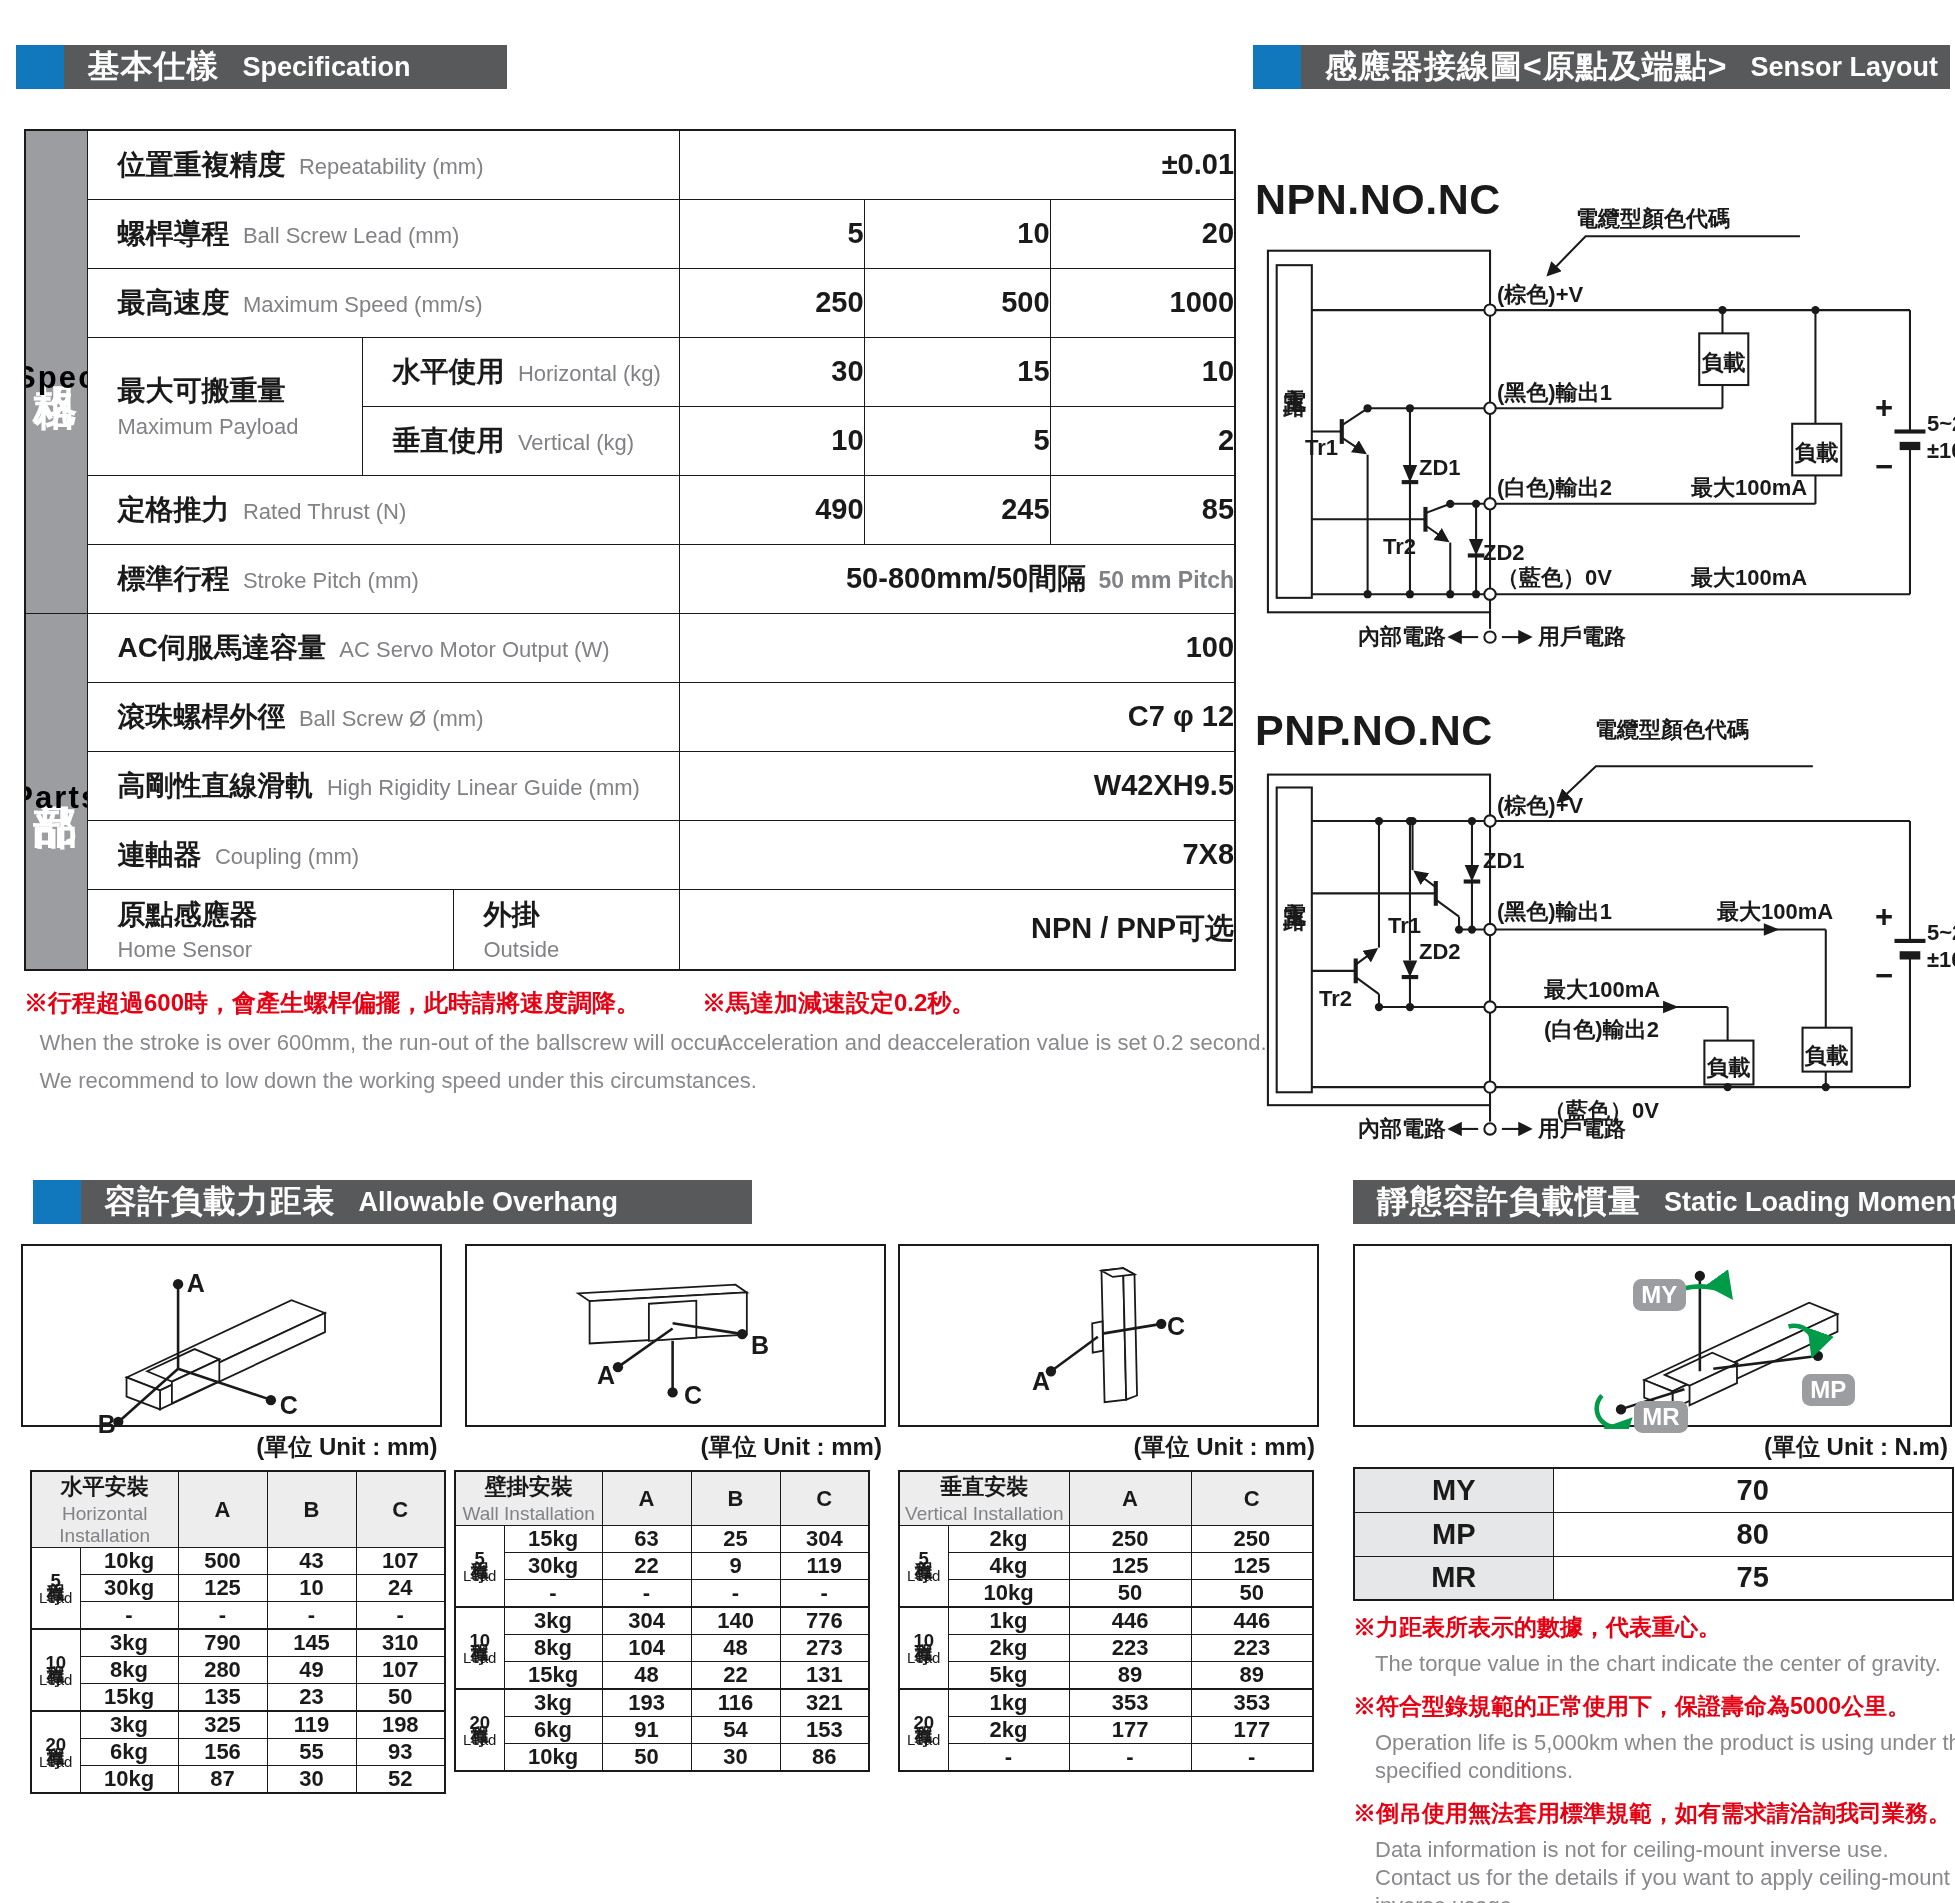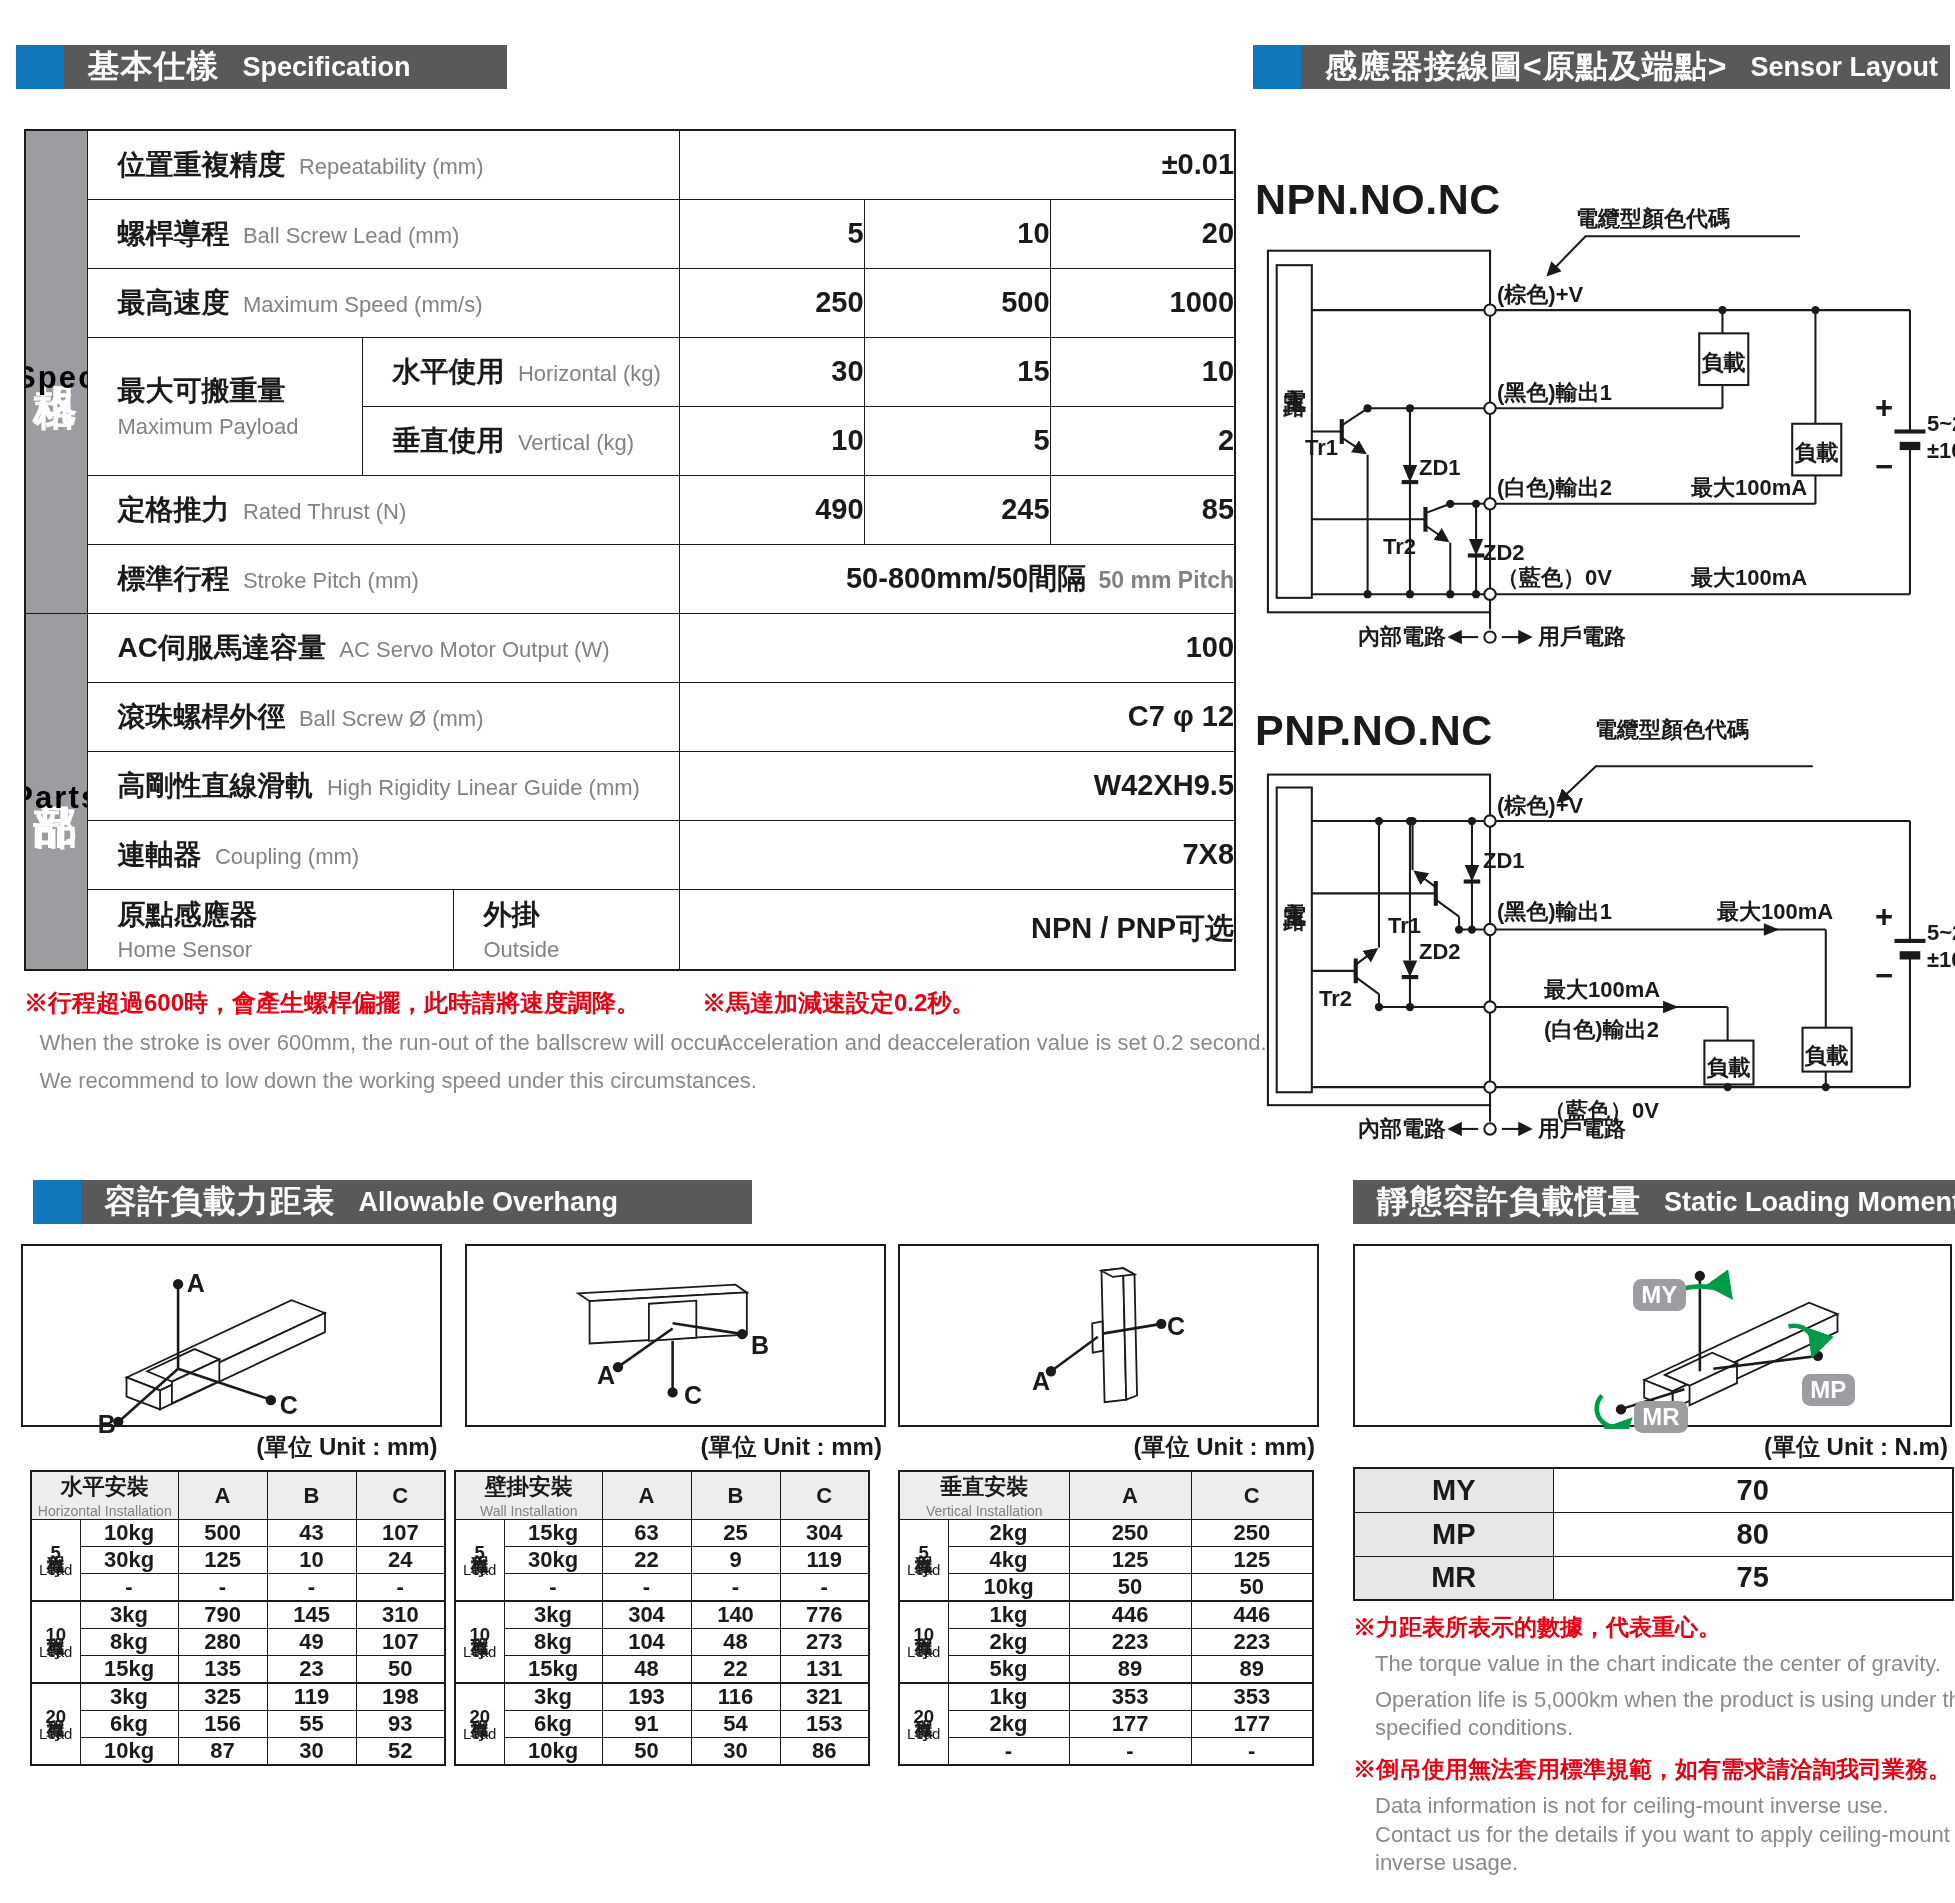"Horizontal Installation" .ov-tbl .thname .ten { font-size: 14px -> 19px }
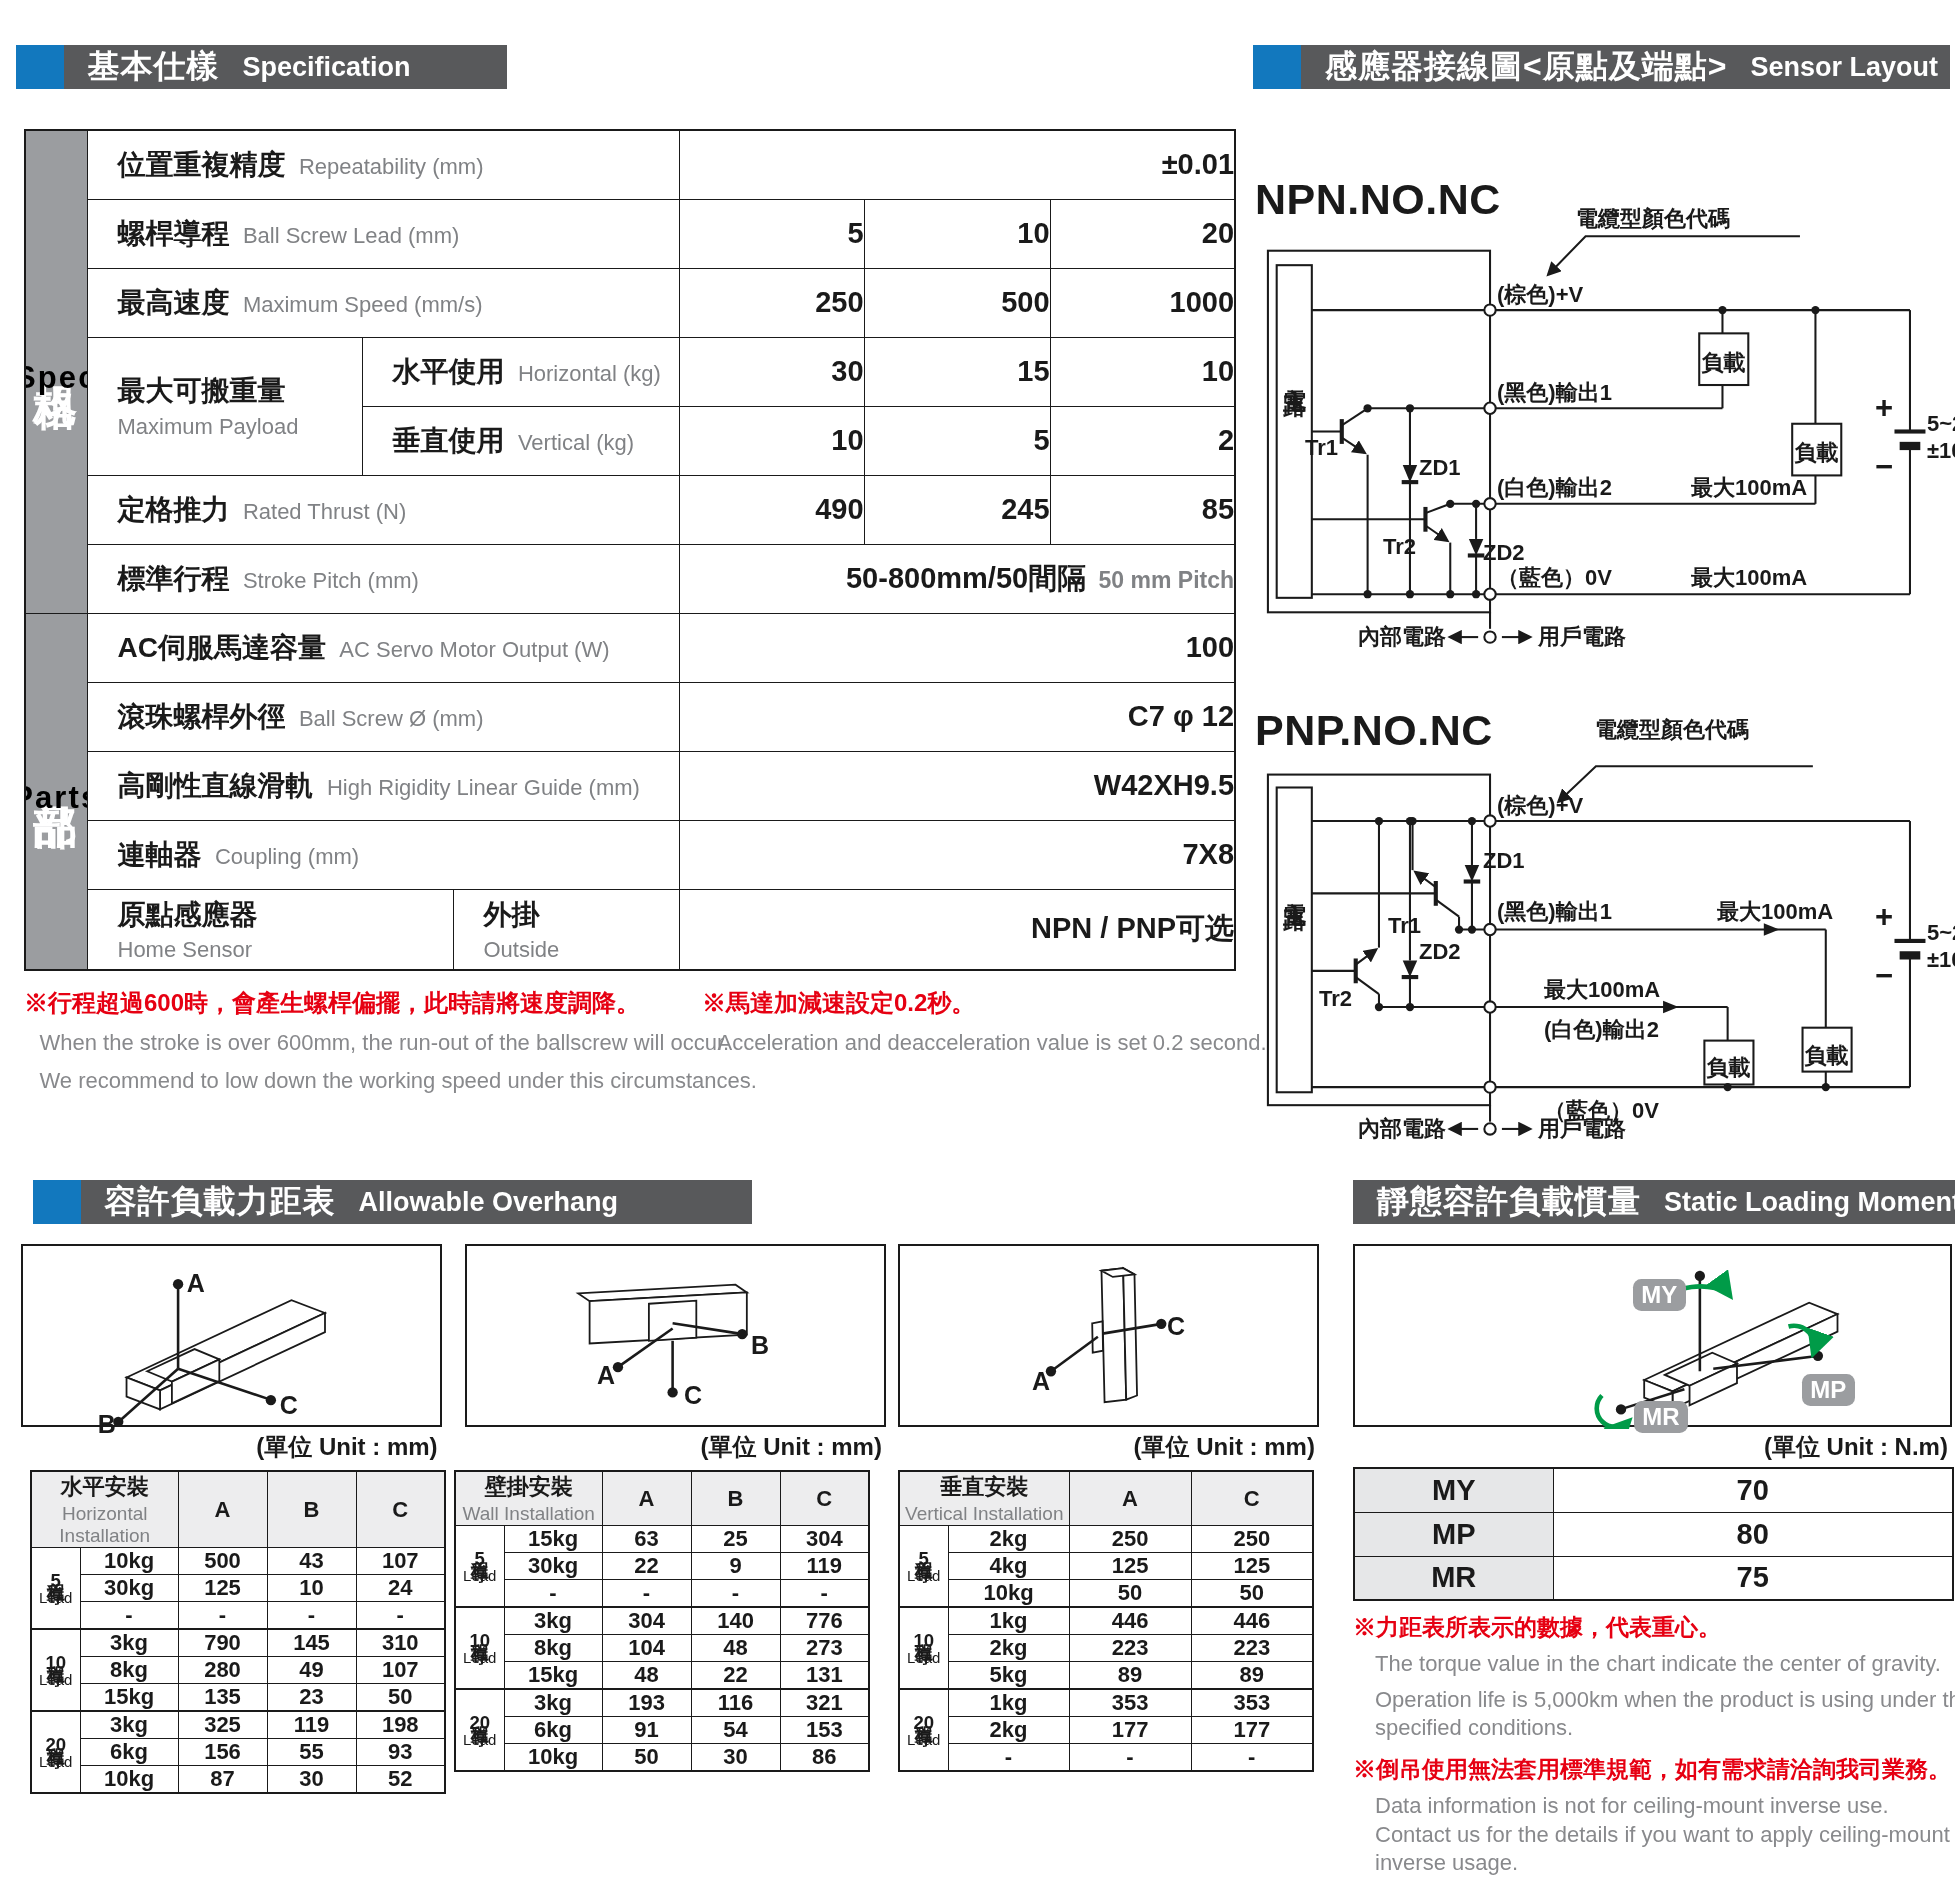"※符合型錄規範的正常使用下，保證壽命為5000公里。" div.sn-red { html: none -> <div>※符合型錄規範的正常使用下，保證壽命為5000公里。</div> }
